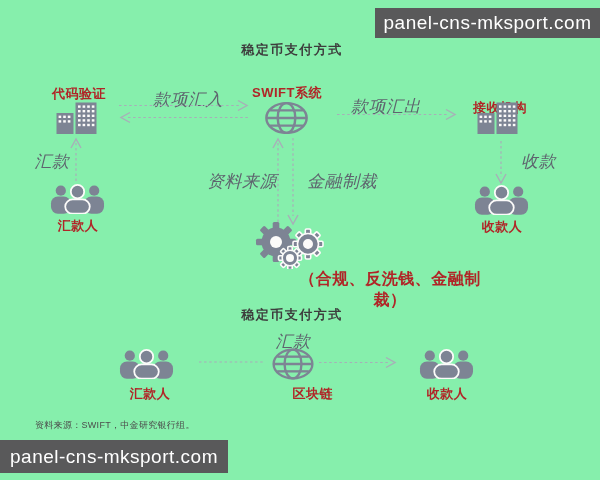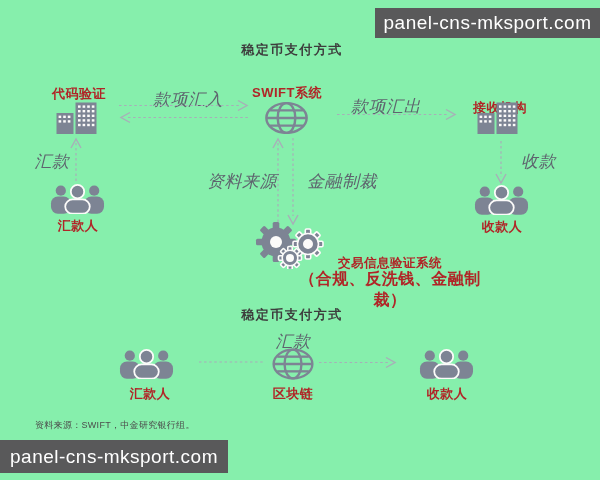"交易信息验证系统" div.abs { html: <div>交易信息验证系统</div> -> none }
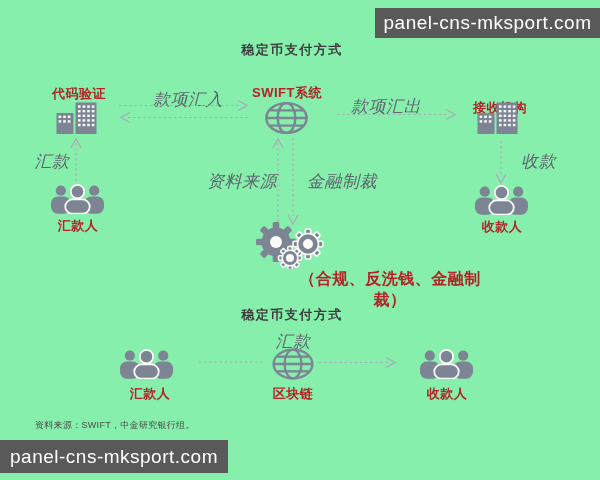"区块链" div.abs { text-align: none -> right }
